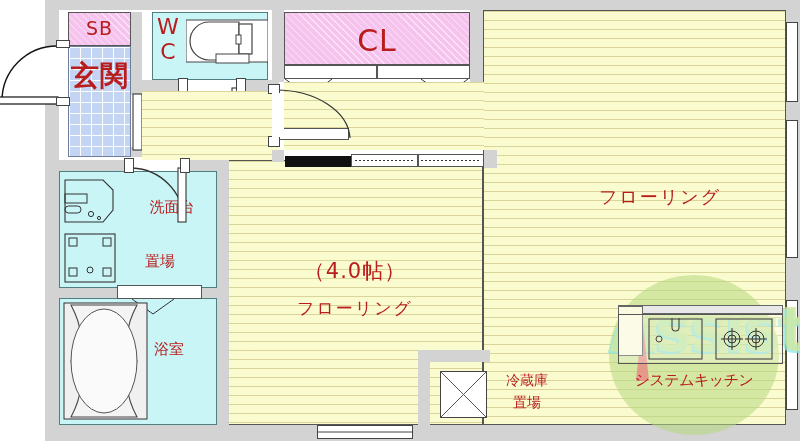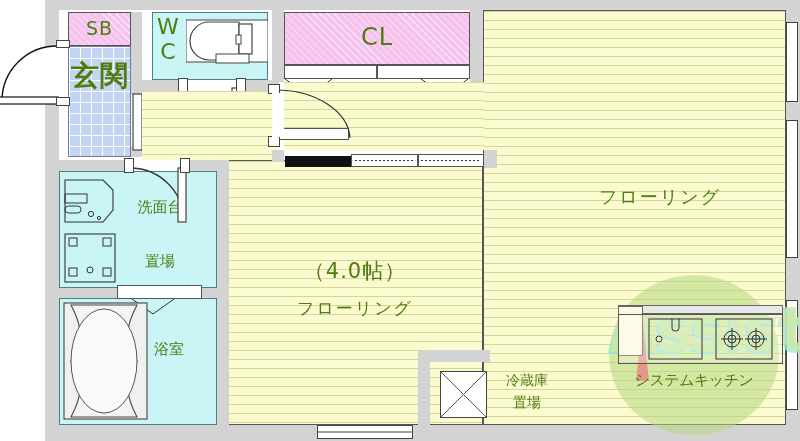"SB" .lbl { color: #4d7c0f -> #b91c1c }
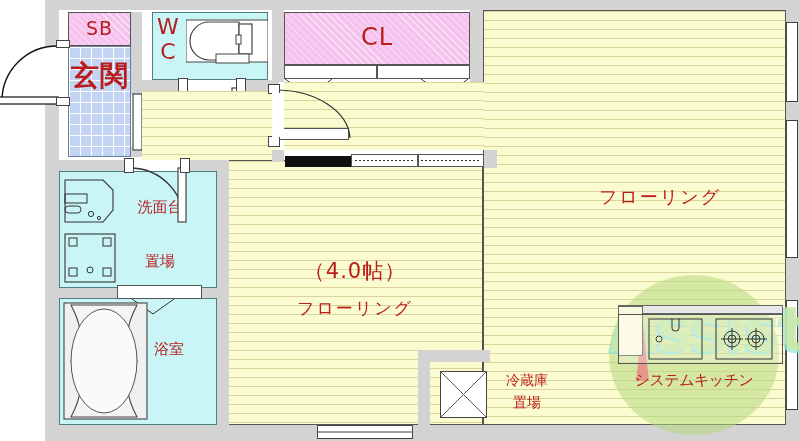"CL" .lbl-cl { font-size: 24px -> 30px }
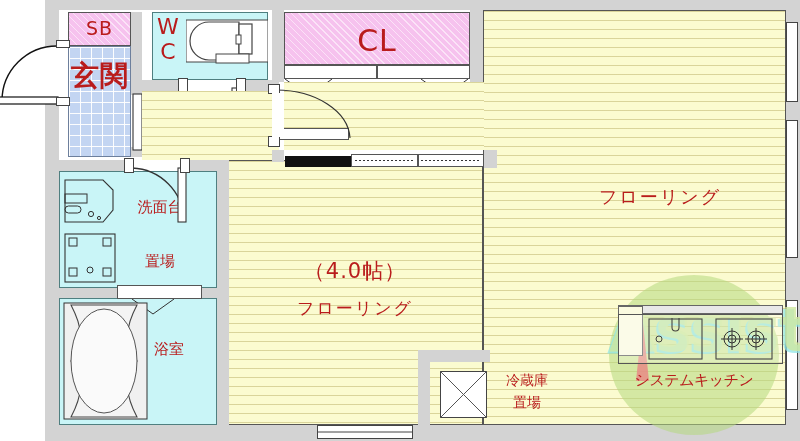"洗面台" div.lbl { left: 110px -> 122px }
